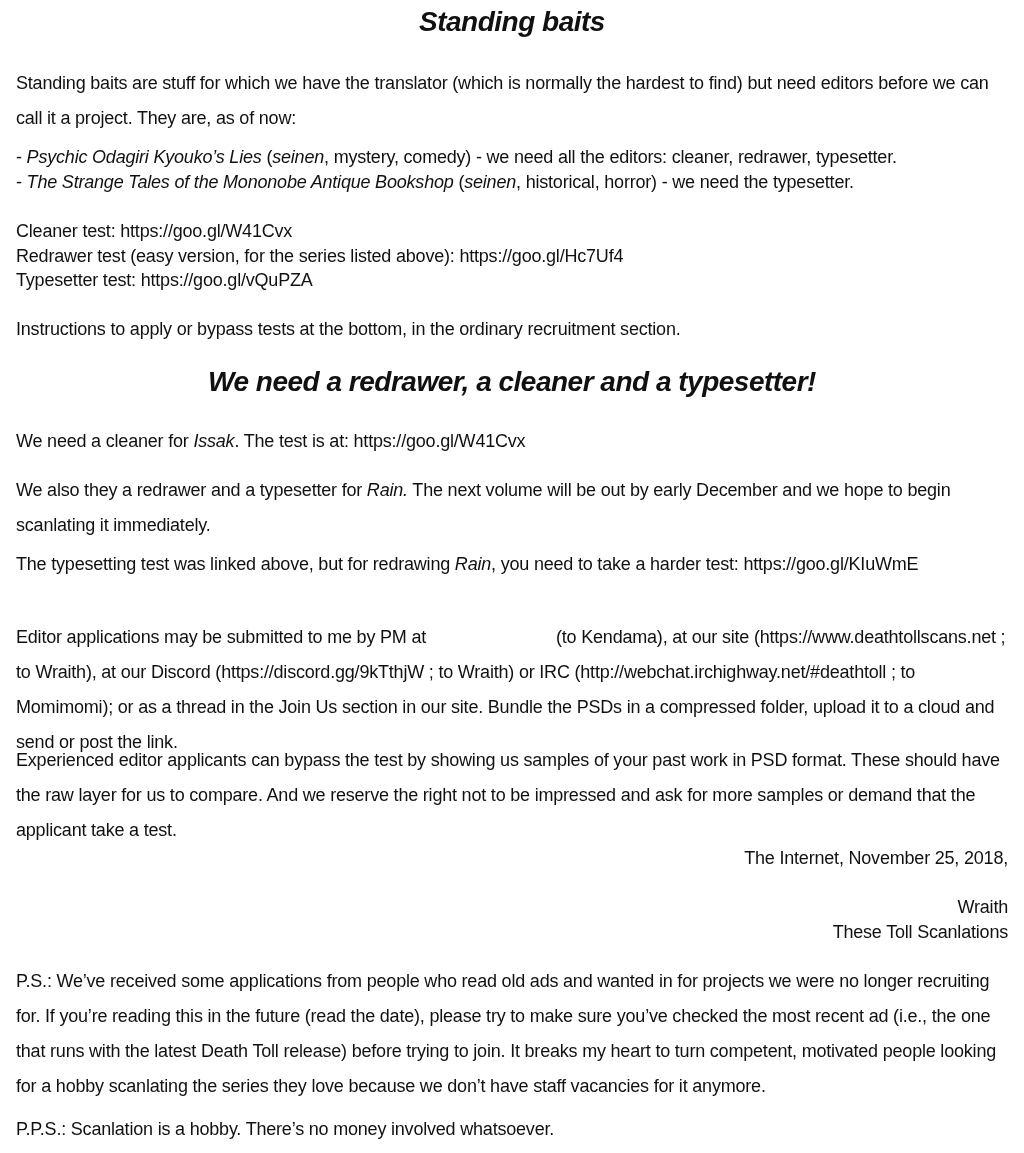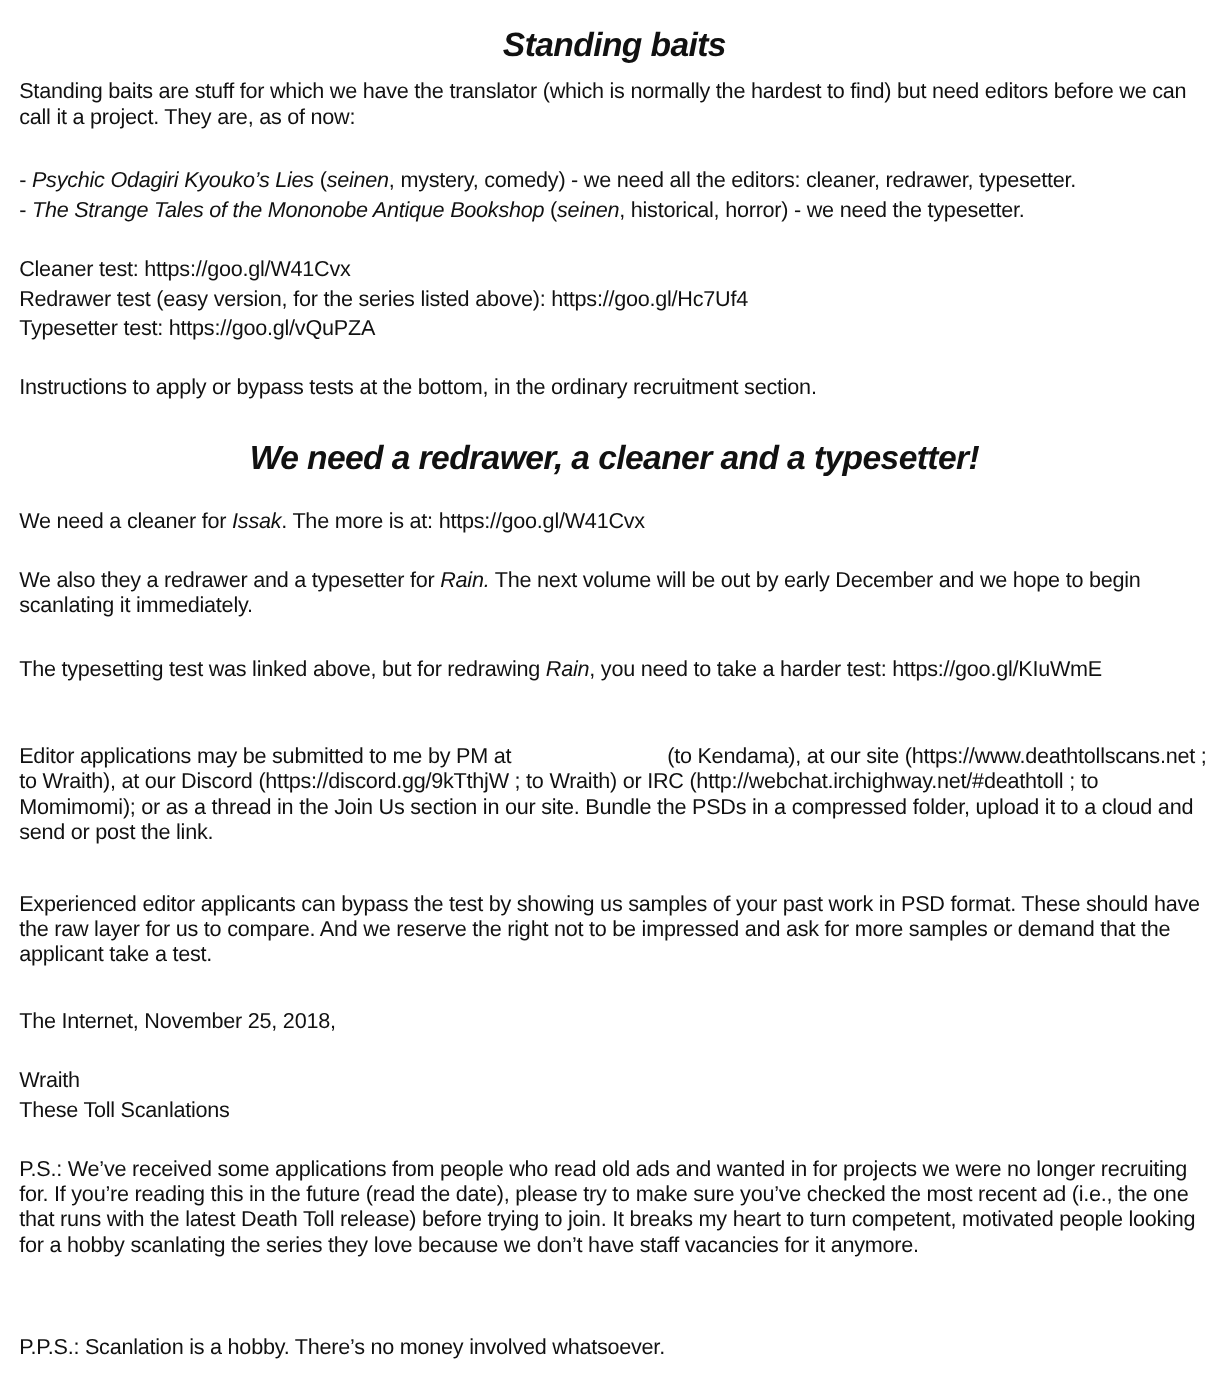"Standing baits" .h1a { top: 22px -> 6px }
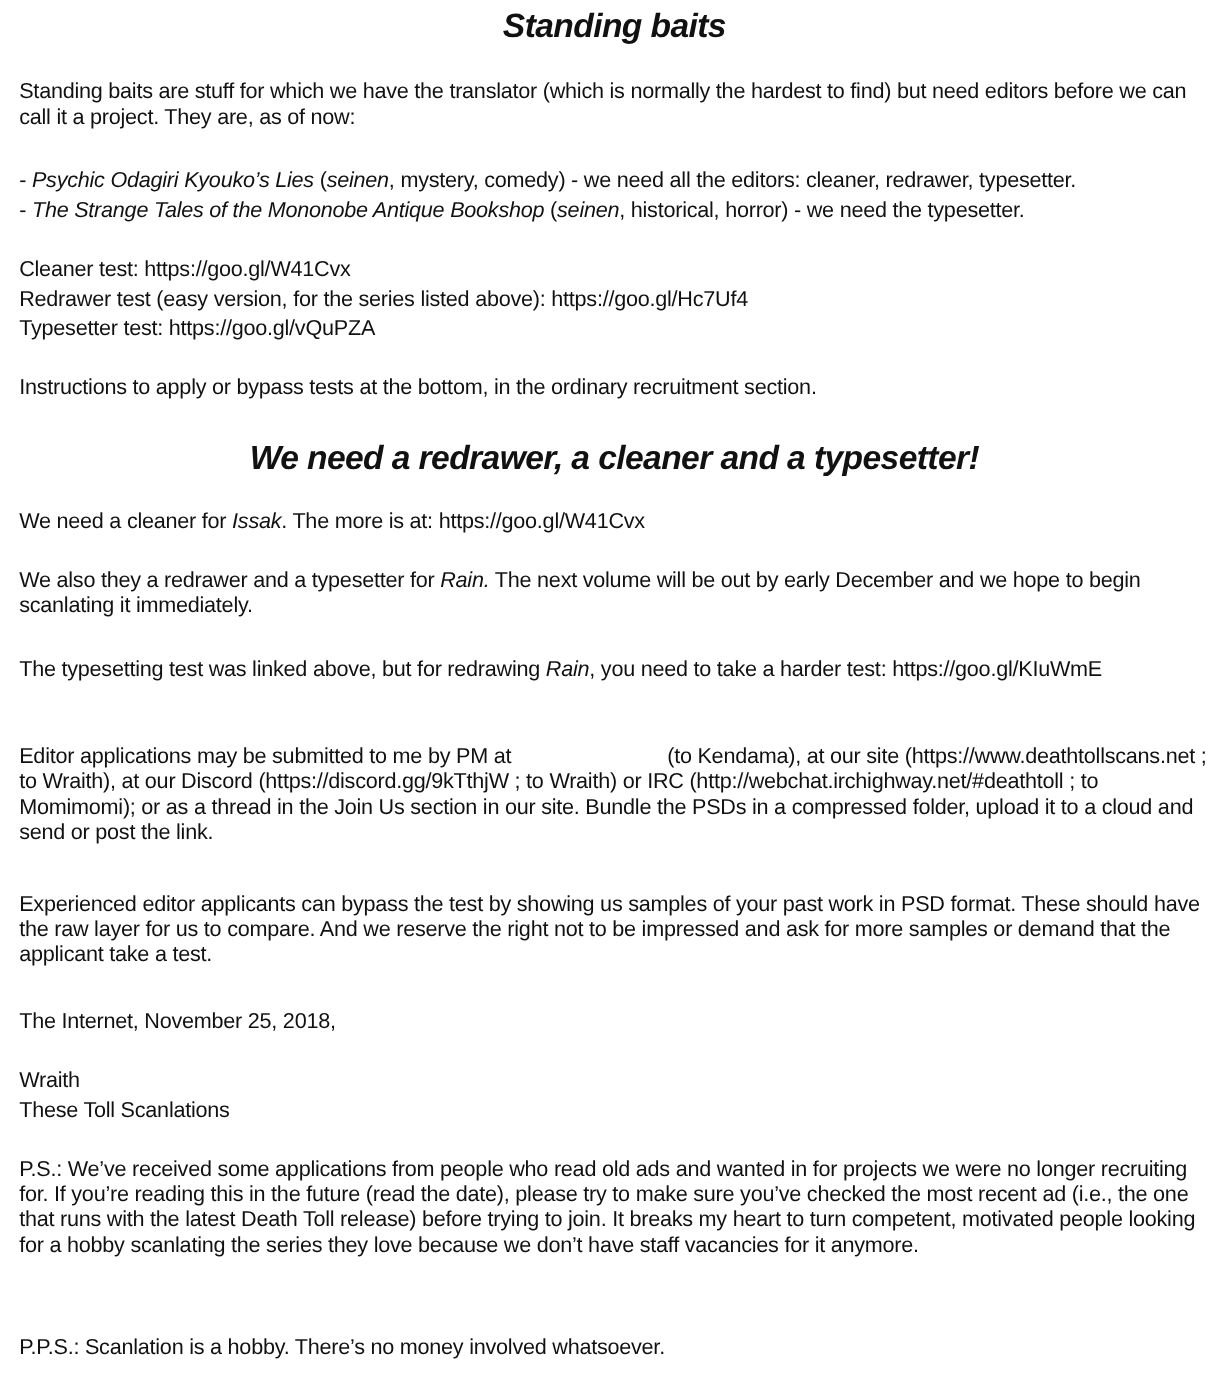"Standing baits are stuff for" p { line-height: 21px -> 35px }
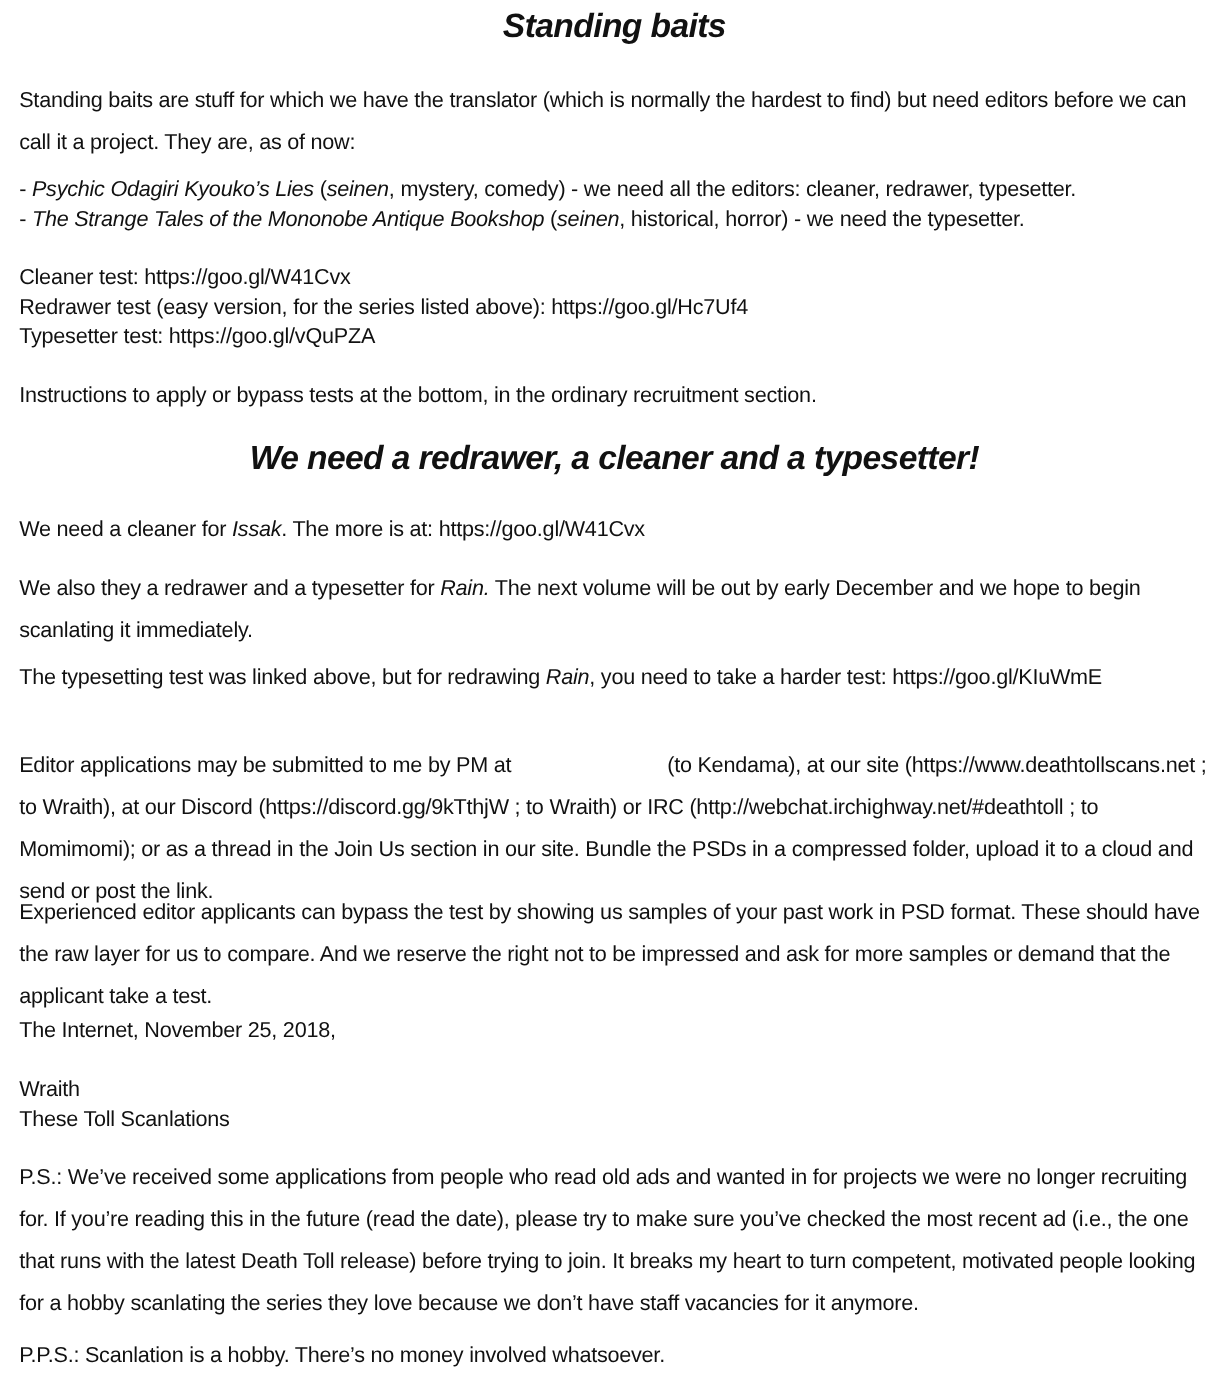". The more is at:" span { text: more -> test }
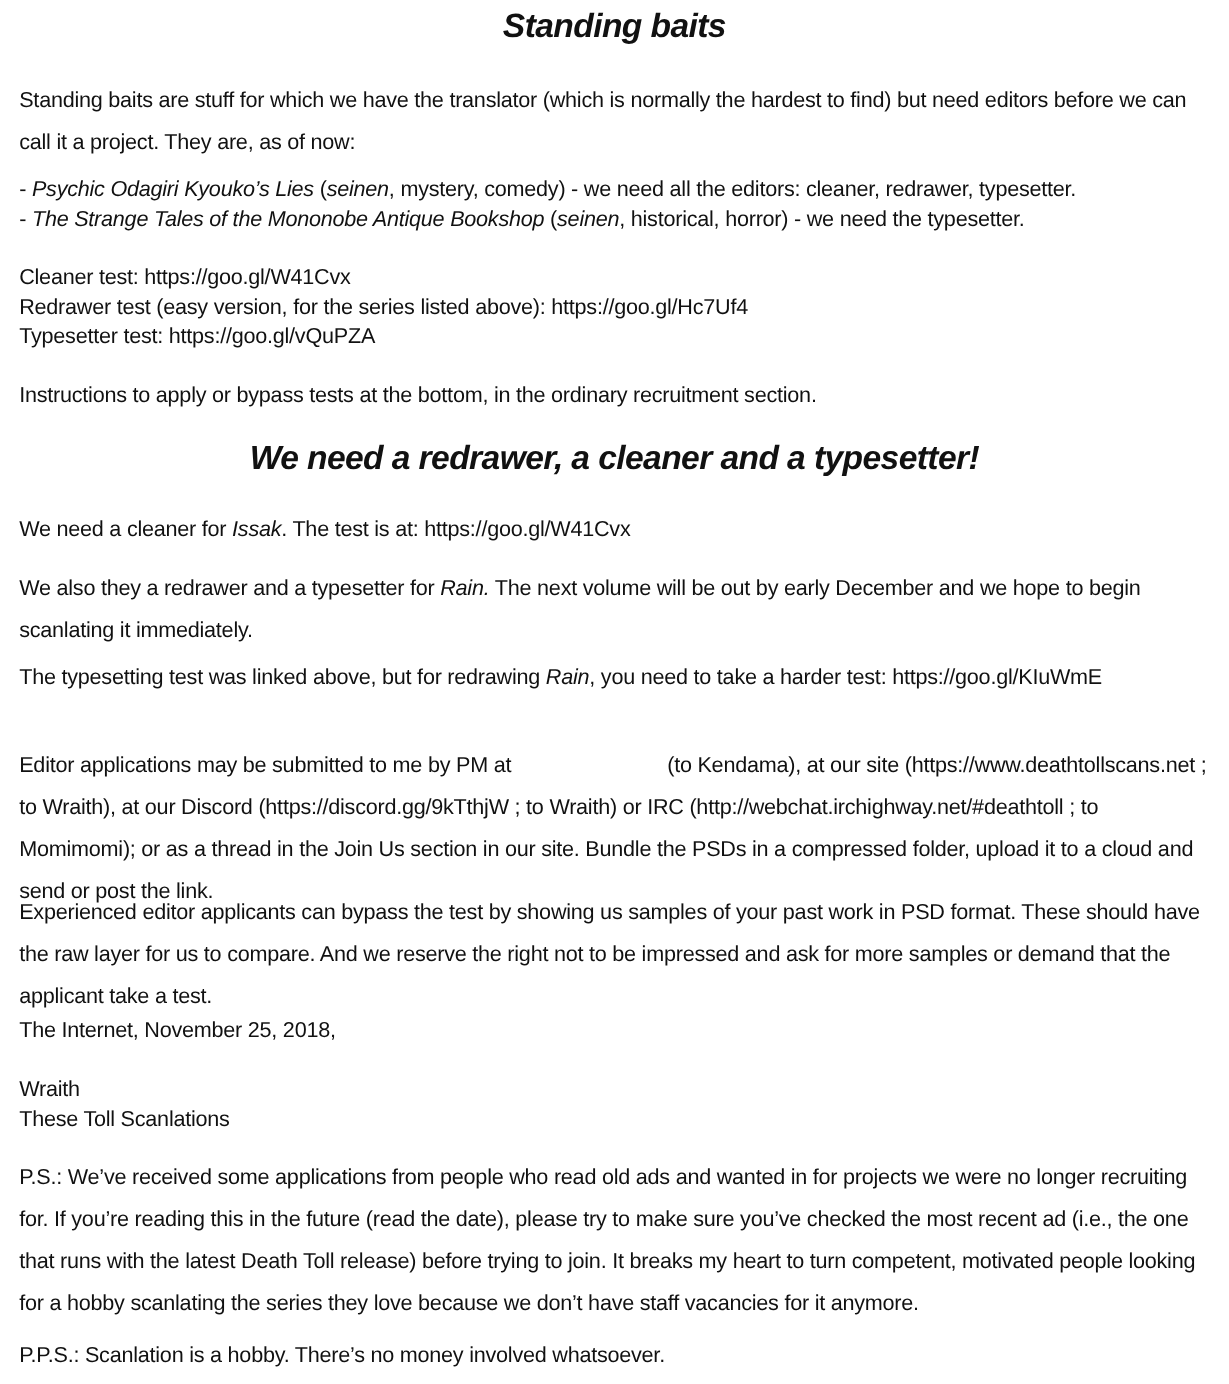"The Internet, November 25, 2018," .right { text-align: left -> right }
